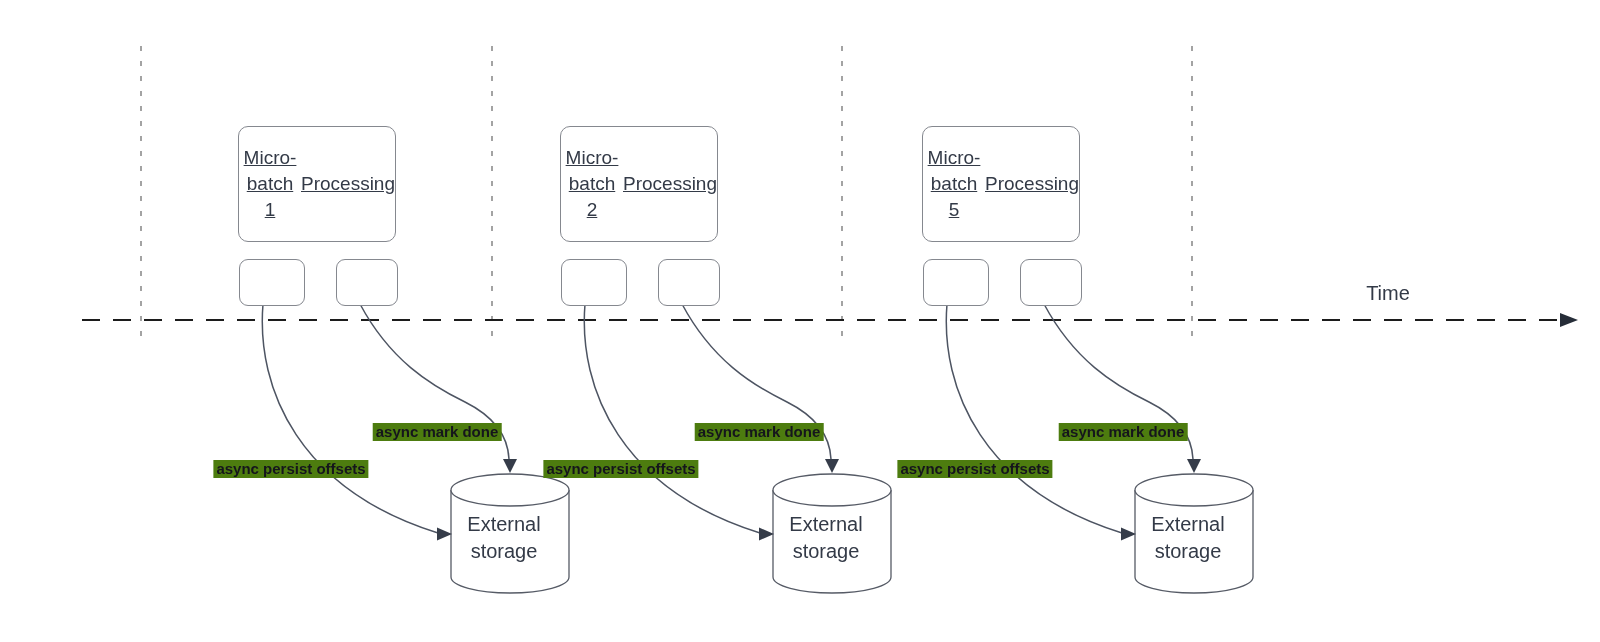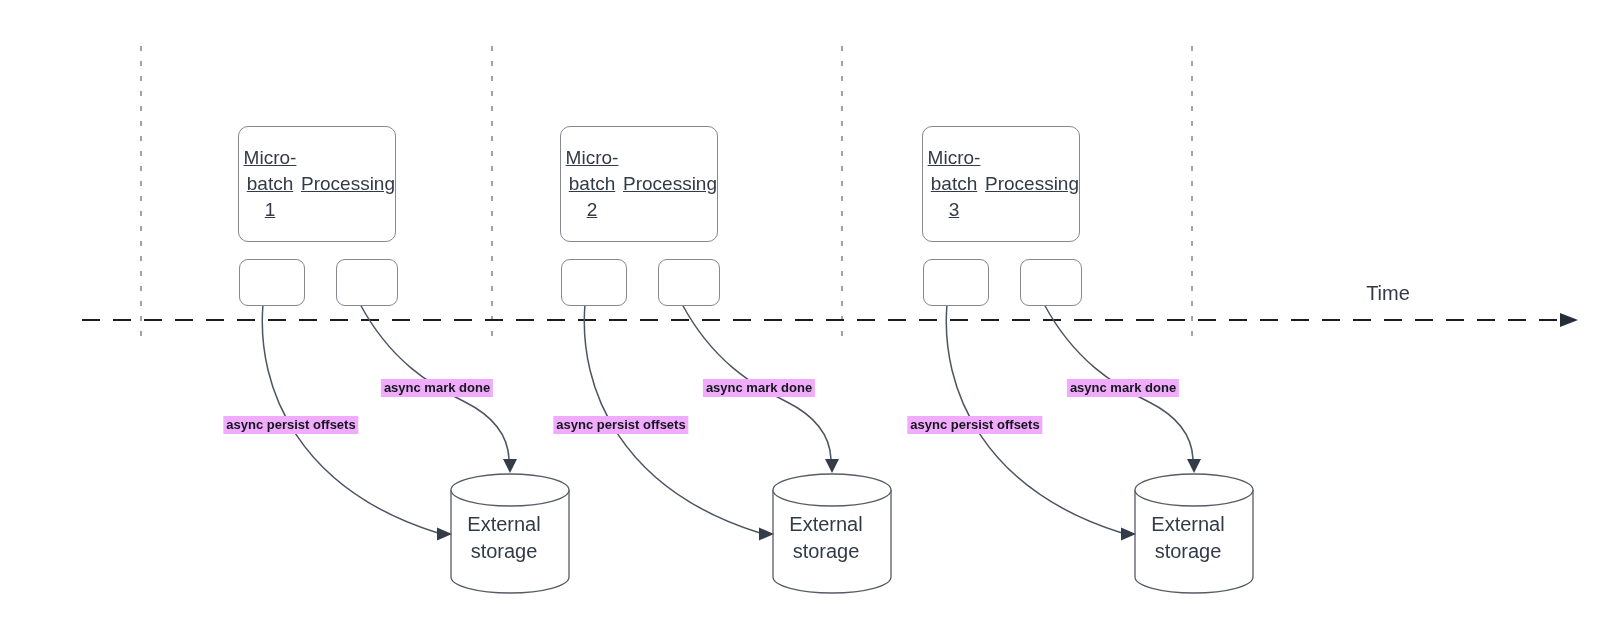"Micro-batch 3" div { text: 3 -> 5 }
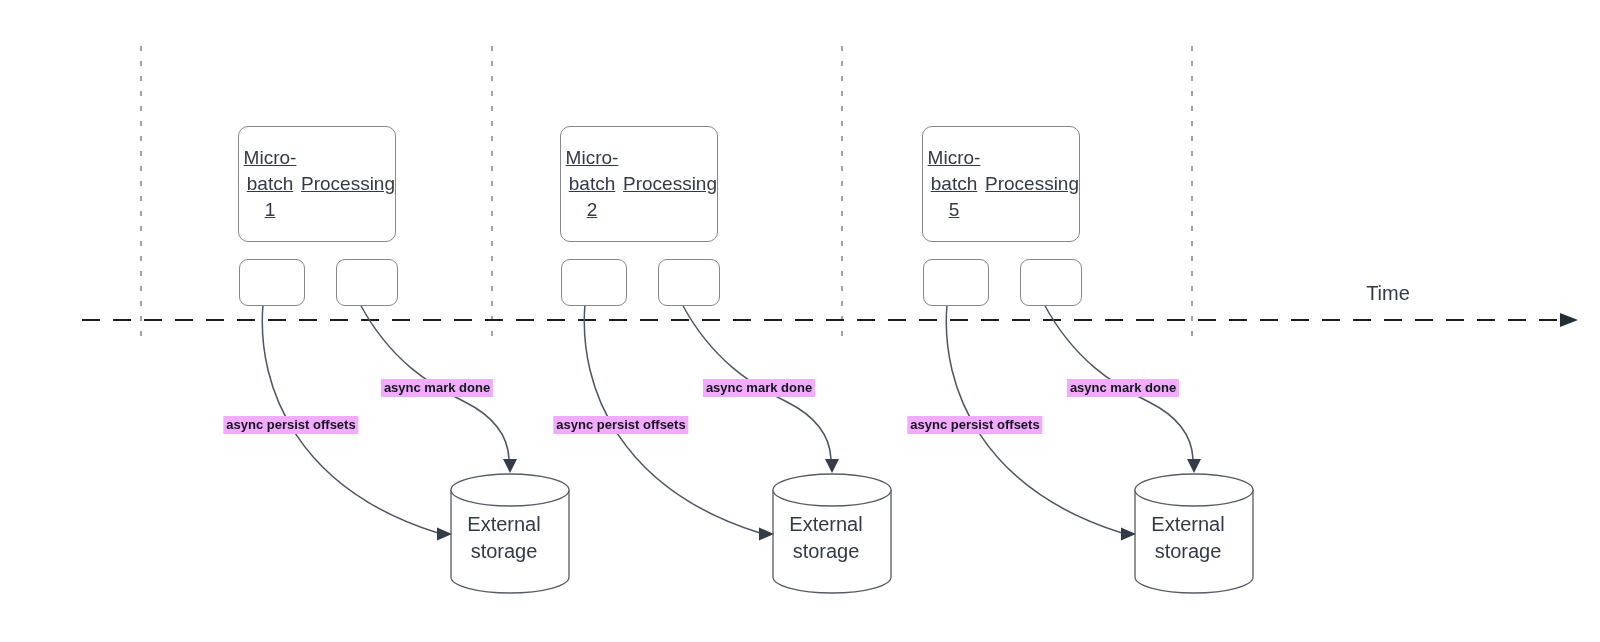"async mark done" .lbl { background: #f0abfc -> #4d7c0f; font-size: 13px -> 15px; margin-top: none -> 44px }
